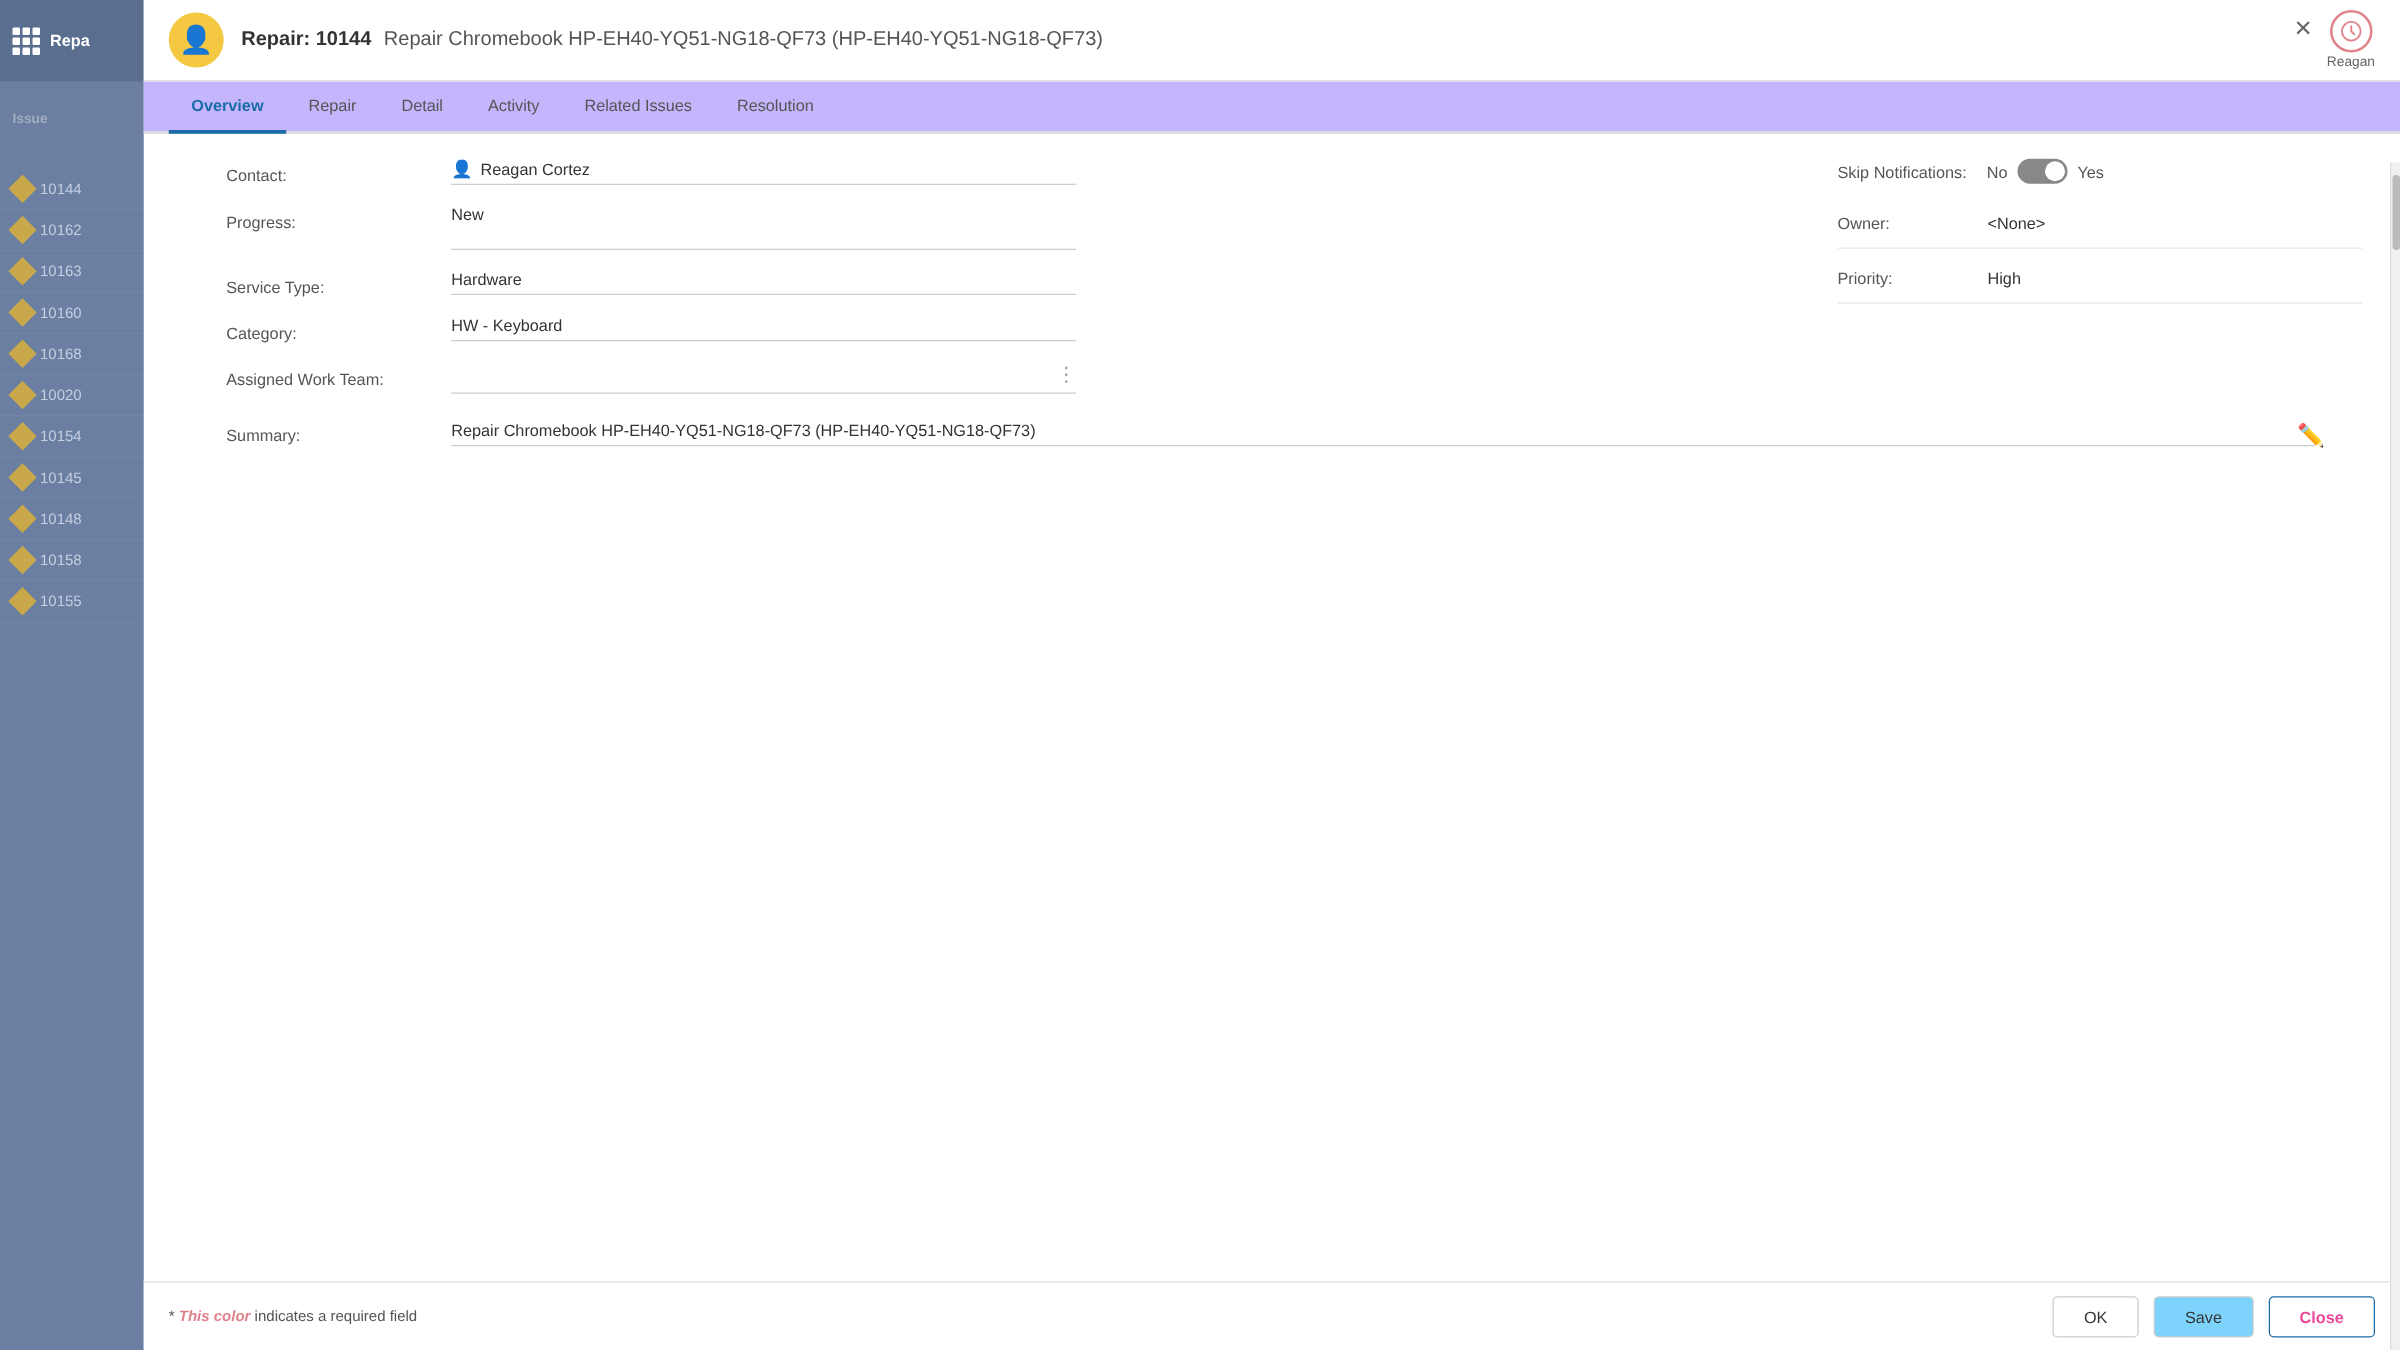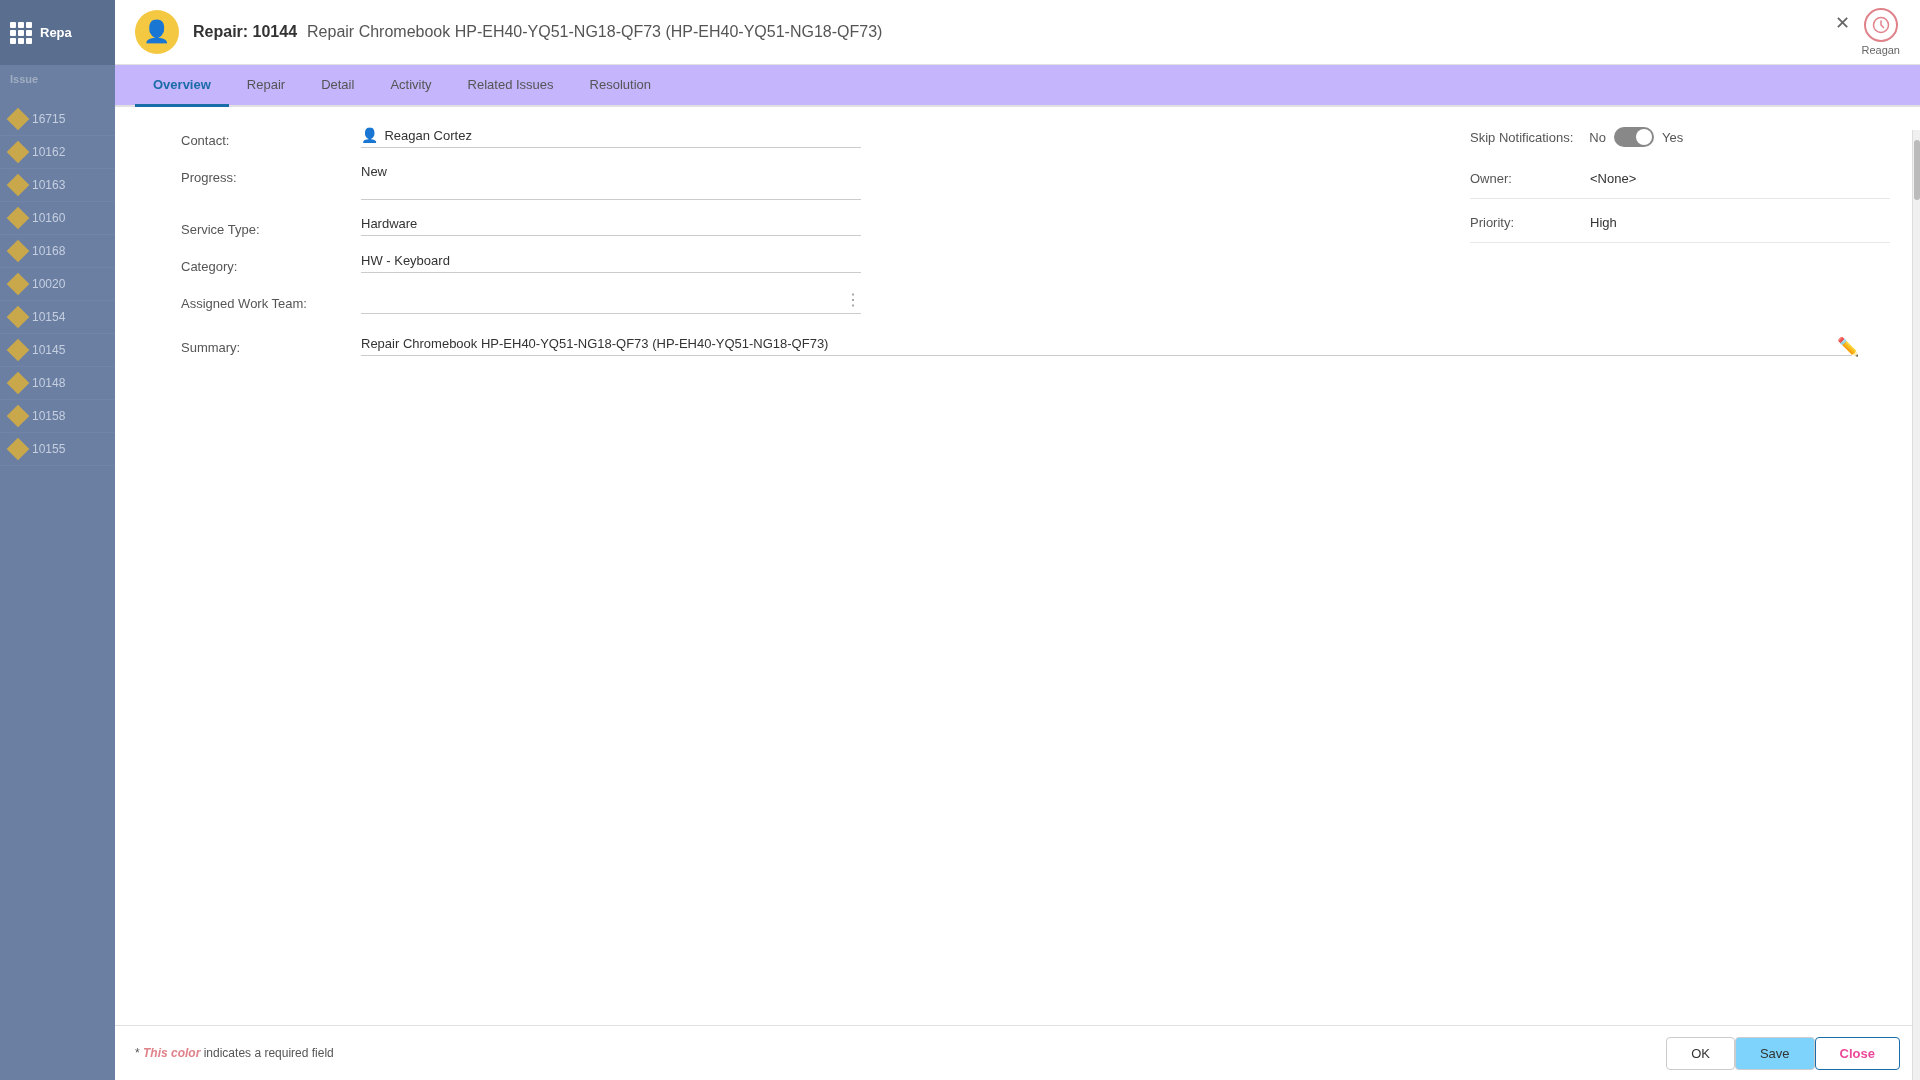"Issue" div { padding: 8px 10px -> 24px 10px }
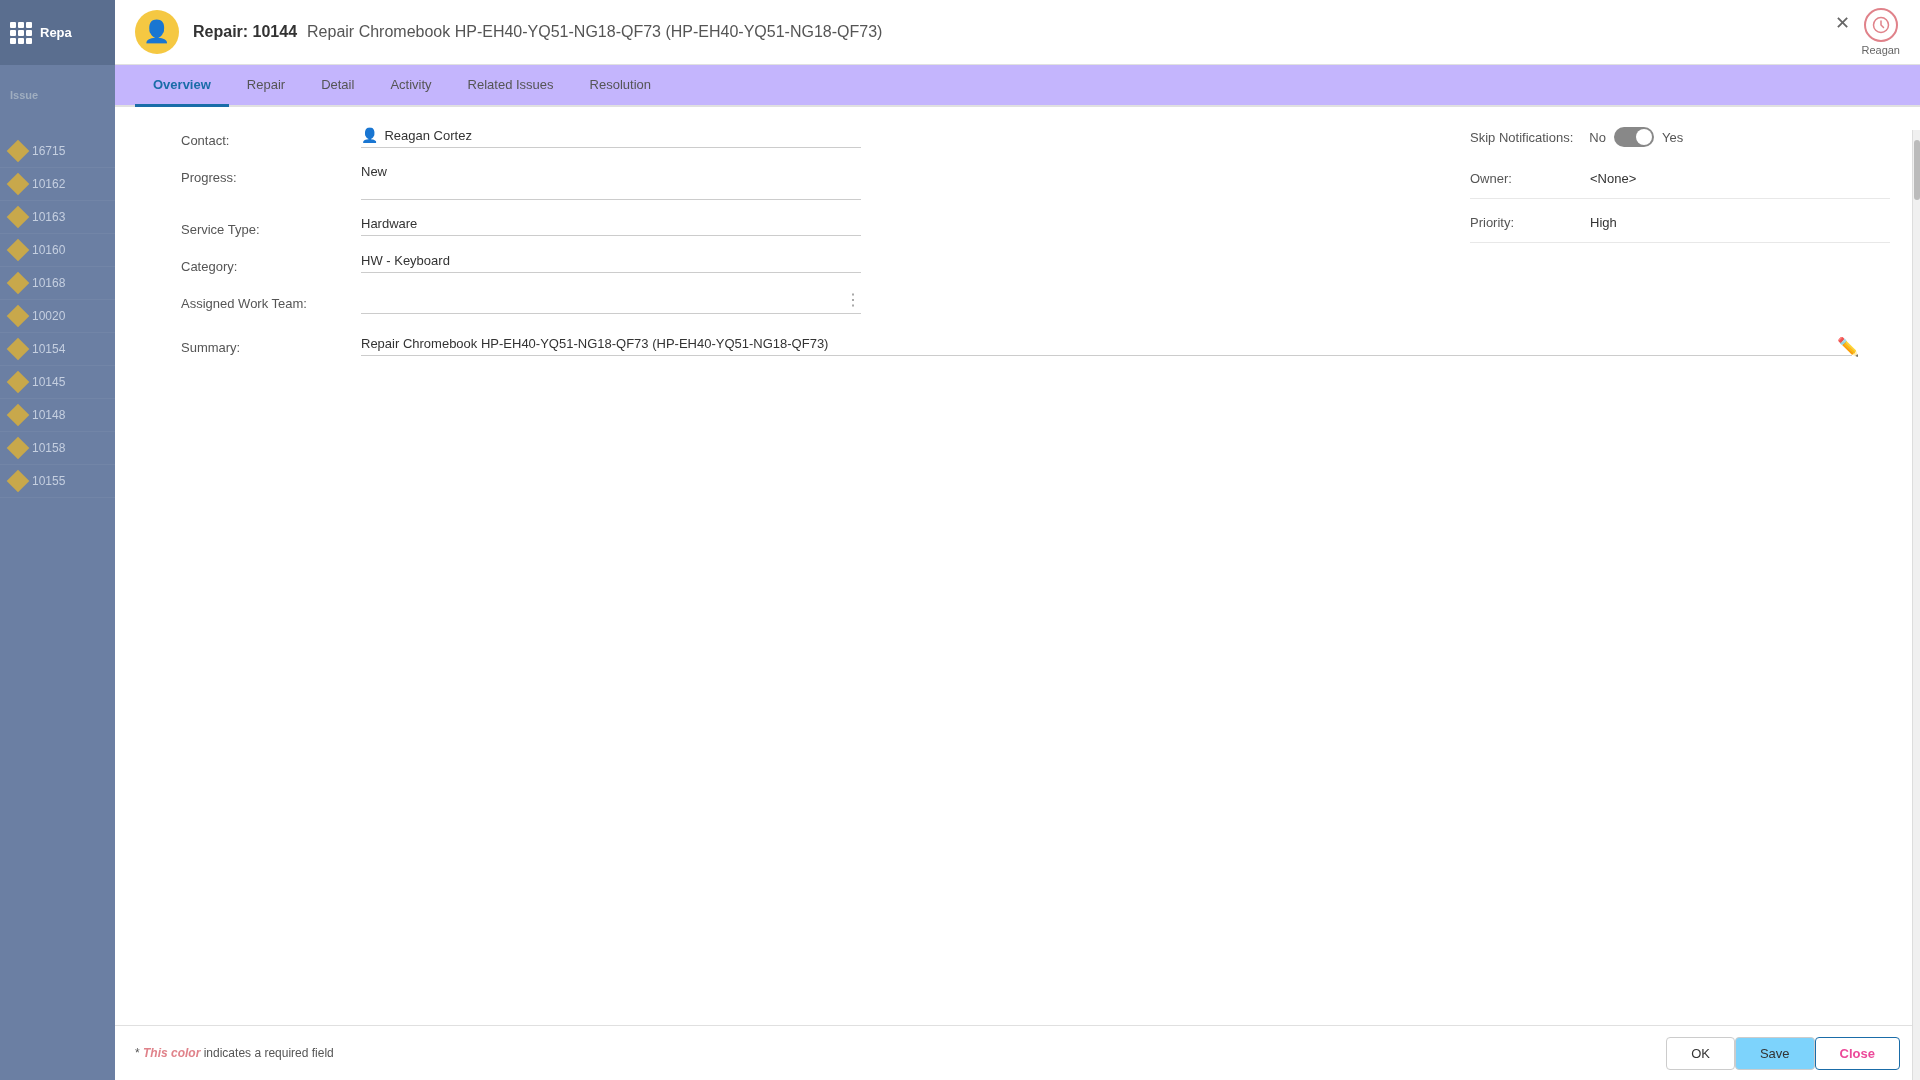"16715" span.issue-label { text: 16715 -> 10144 }
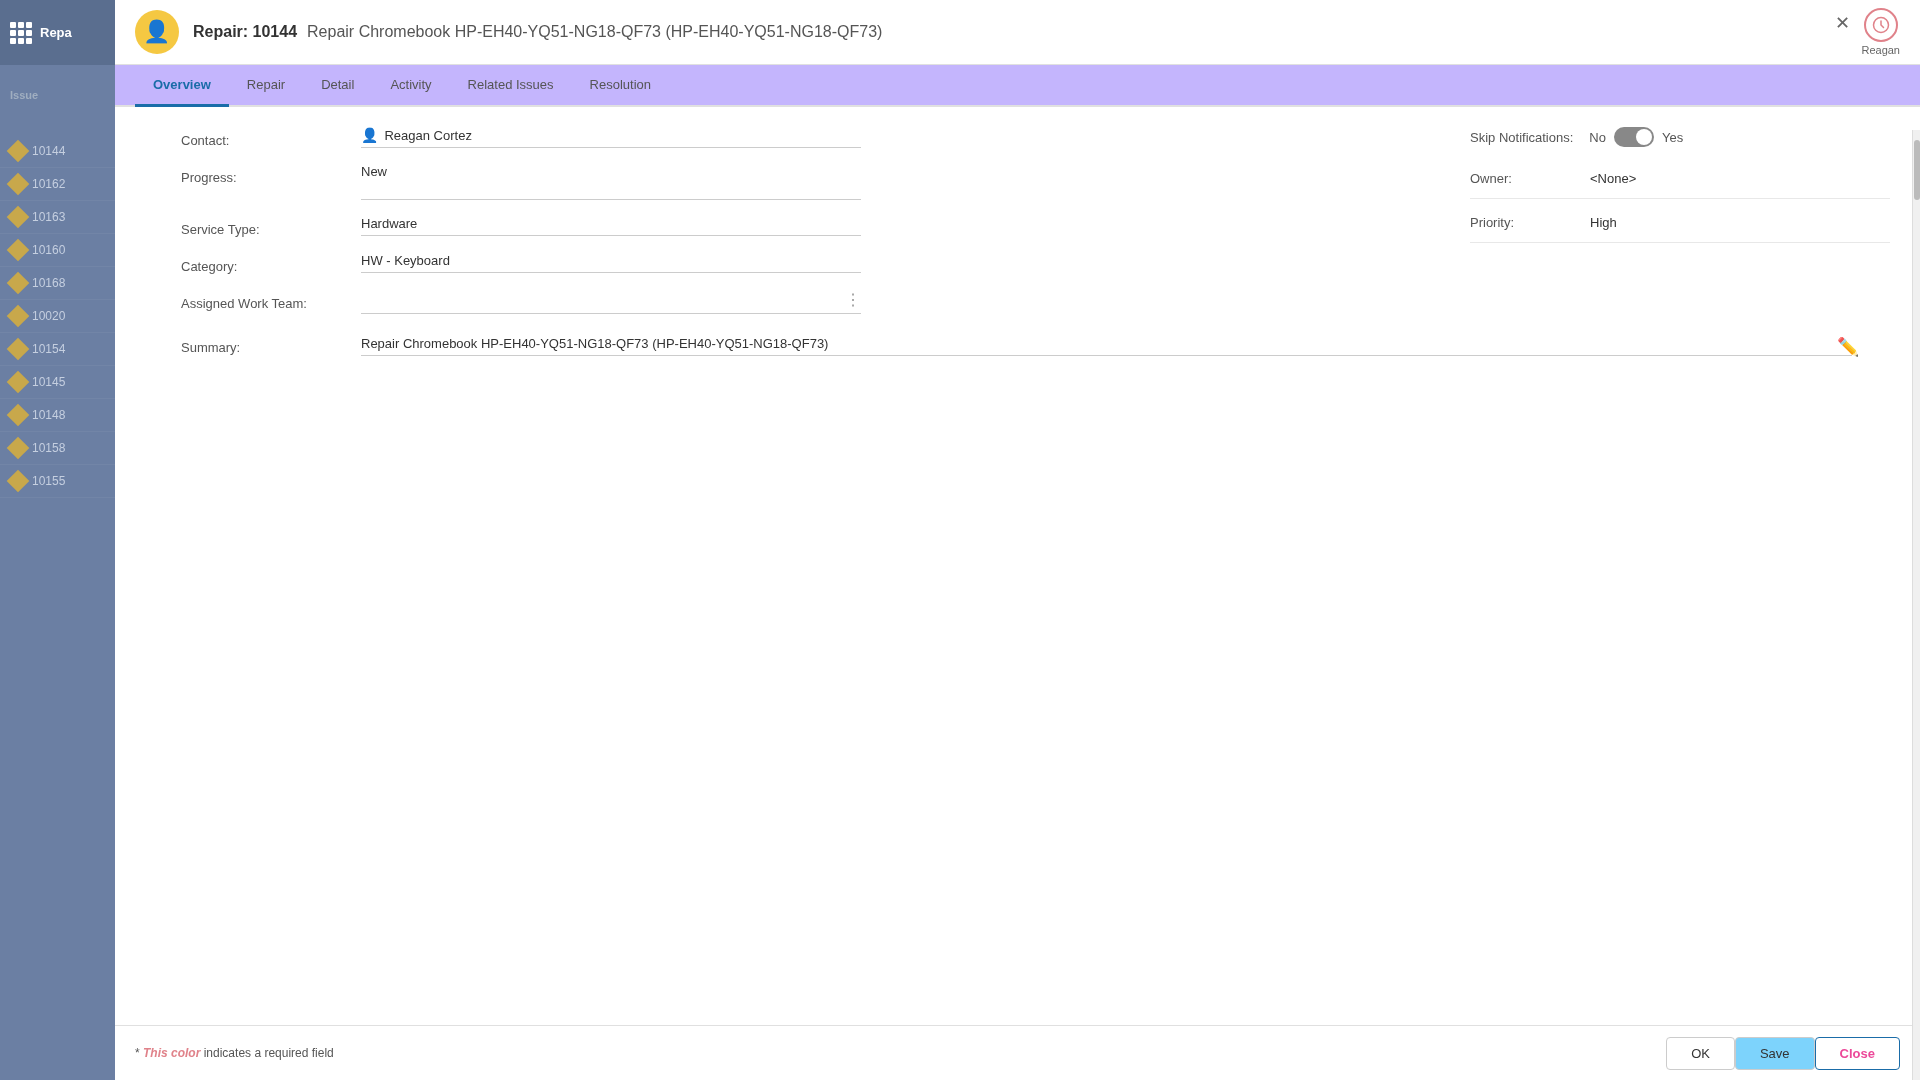"* This color indicates a" .modal-footer { gap: 0 -> 12px }
